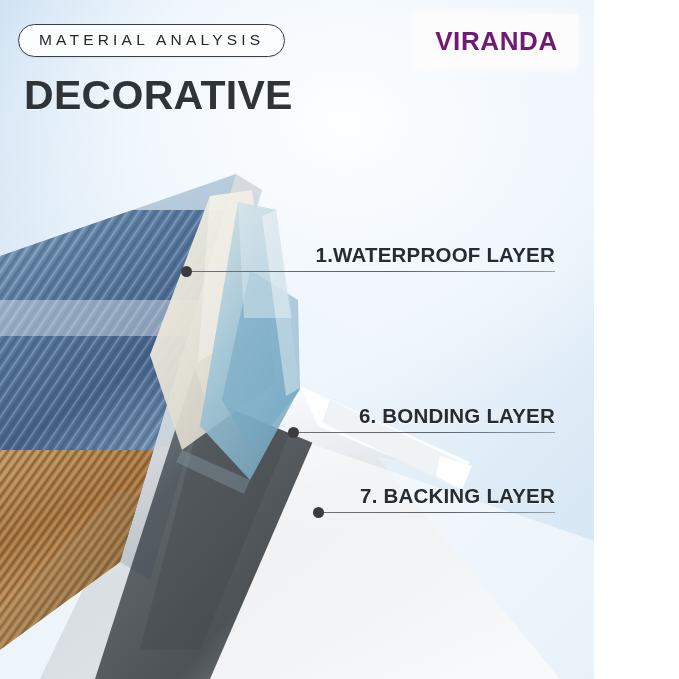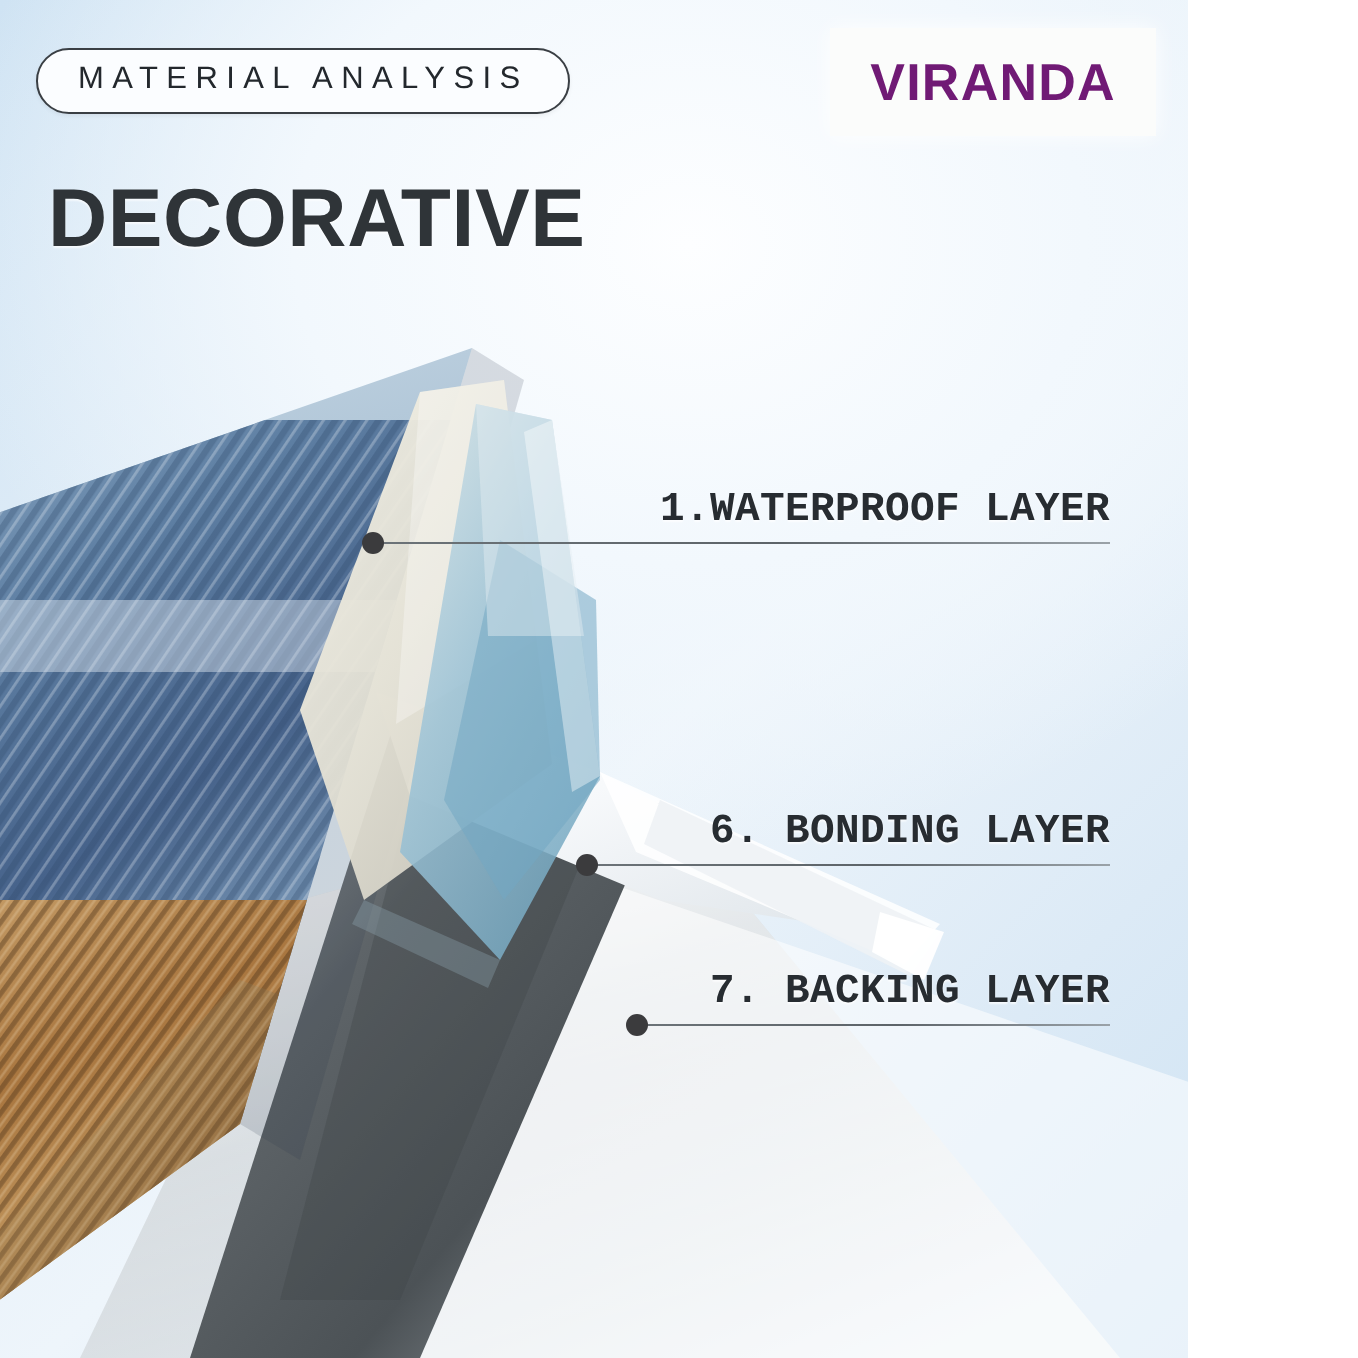"DECORATIVE" .title { top: 84px -> 70px }
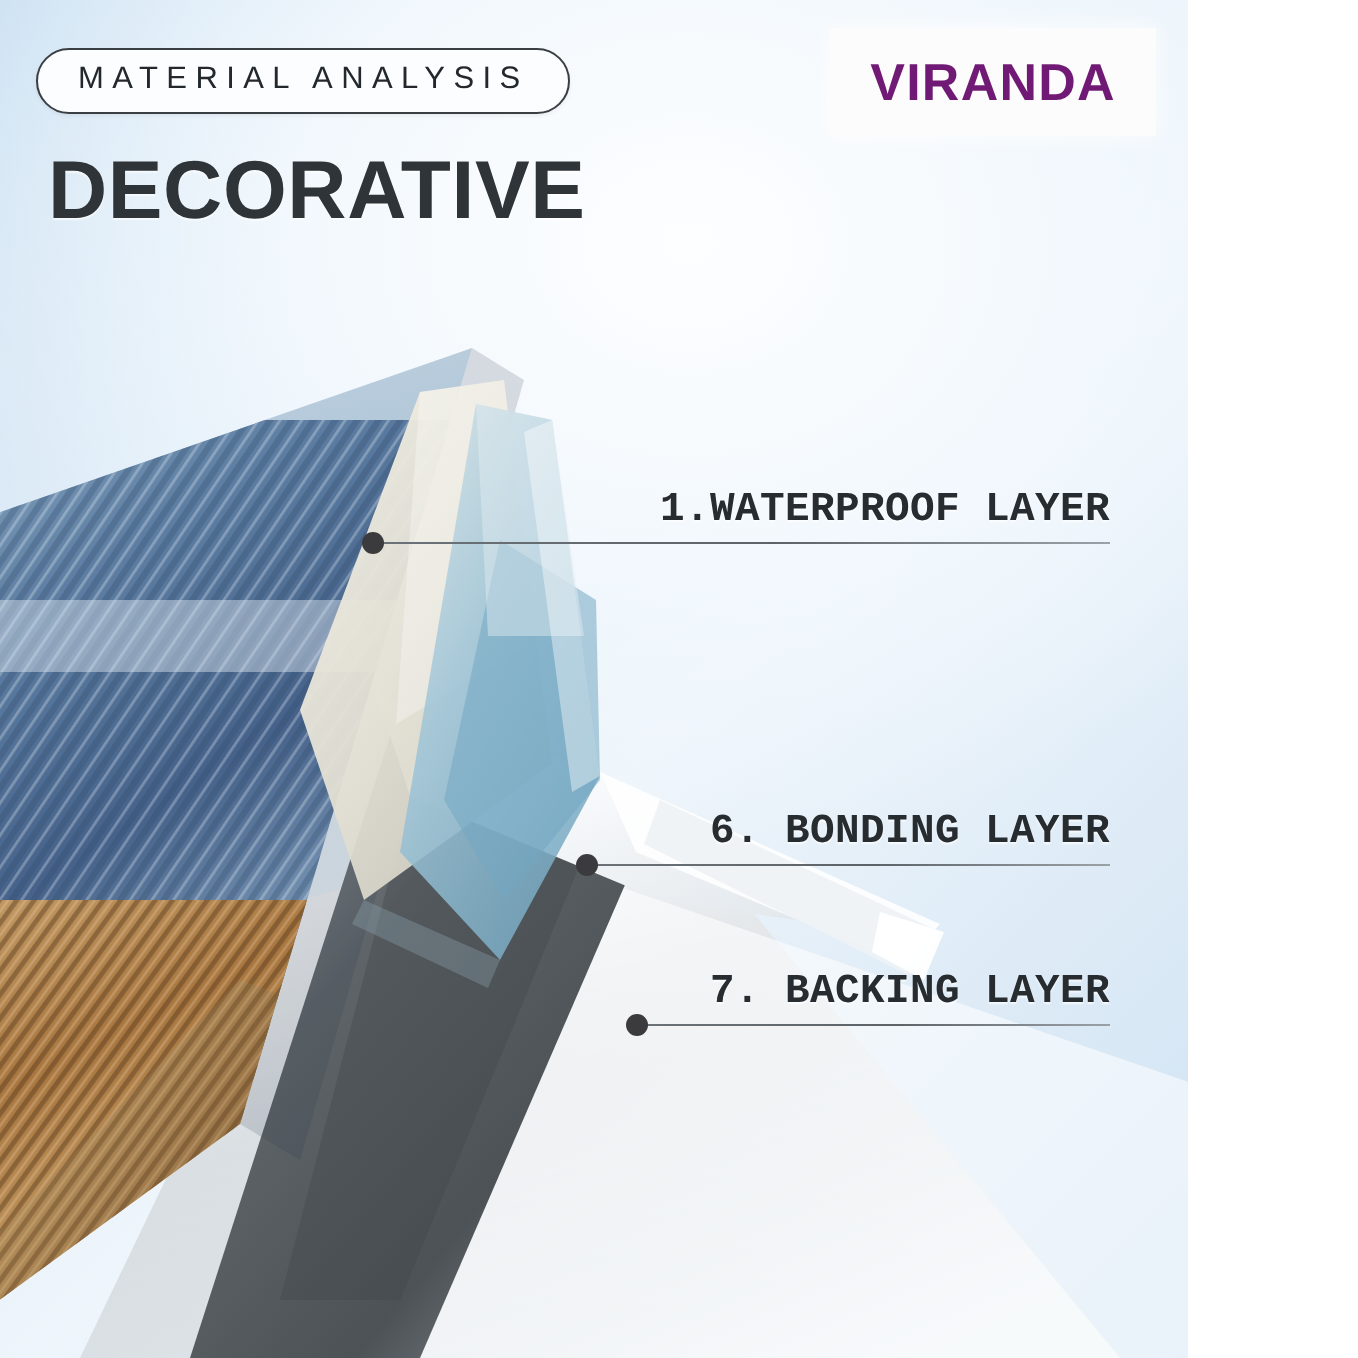"1.WATERPROOF LAYER" .callout { font-family: Liberation Mono, monospace -> none }
